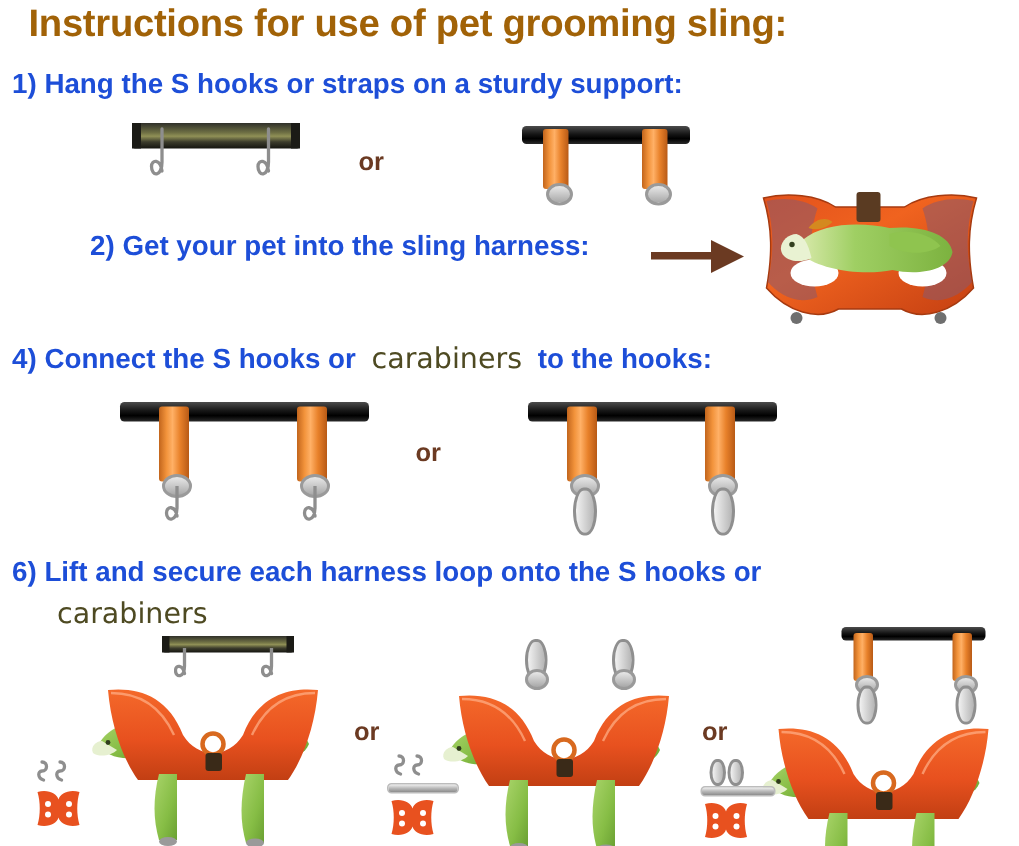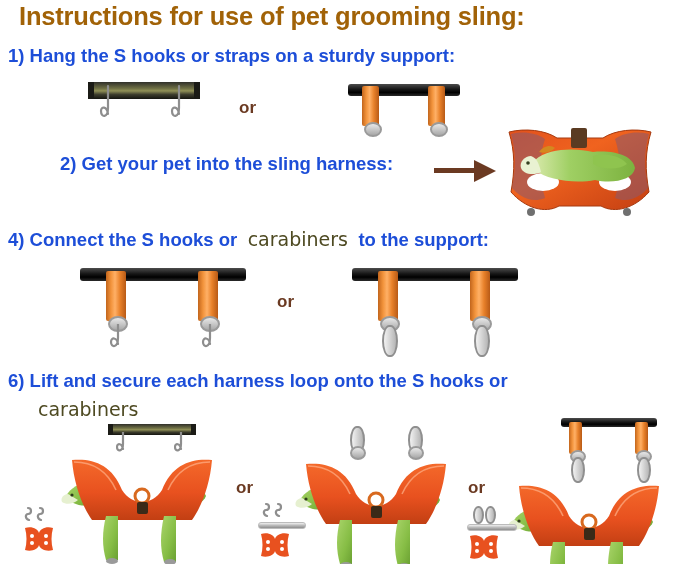"to the support:" span.step { text: support -> hooks }
